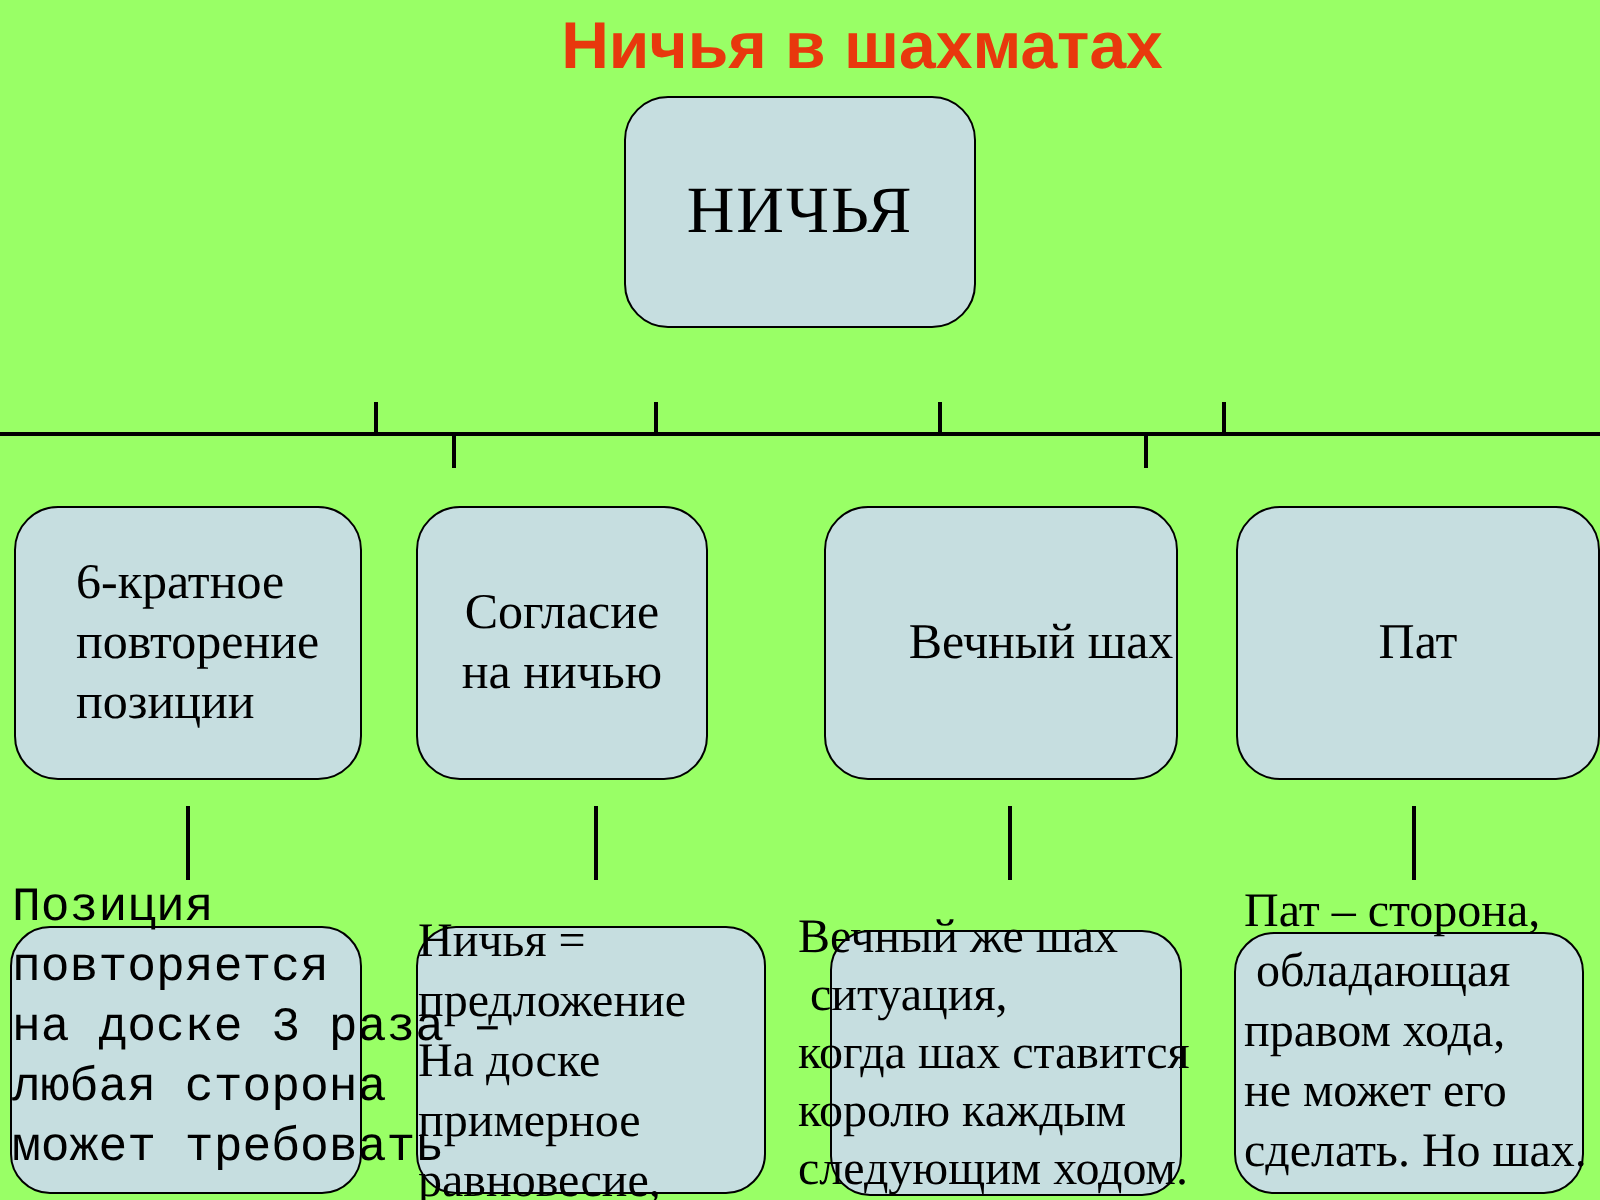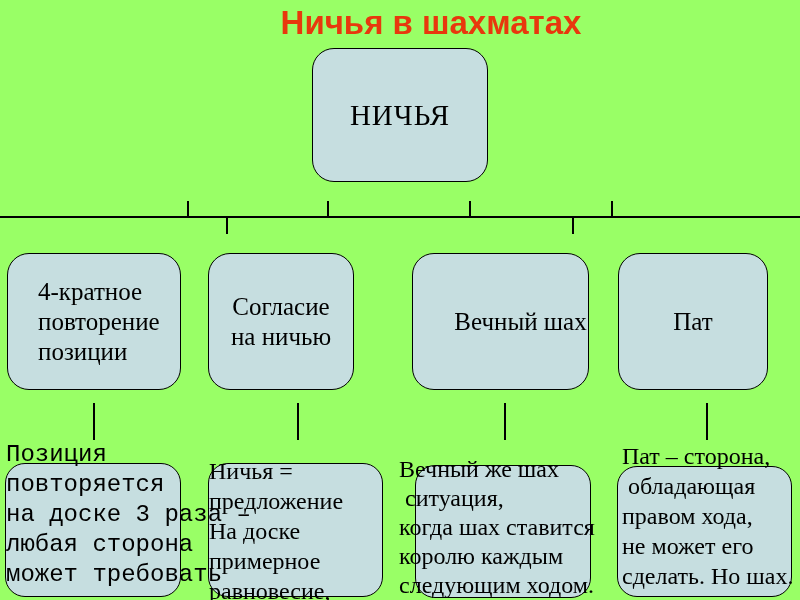"НИЧЬЯ" .root-box { font-size: 29px -> 33px; height: 134px -> 116px }
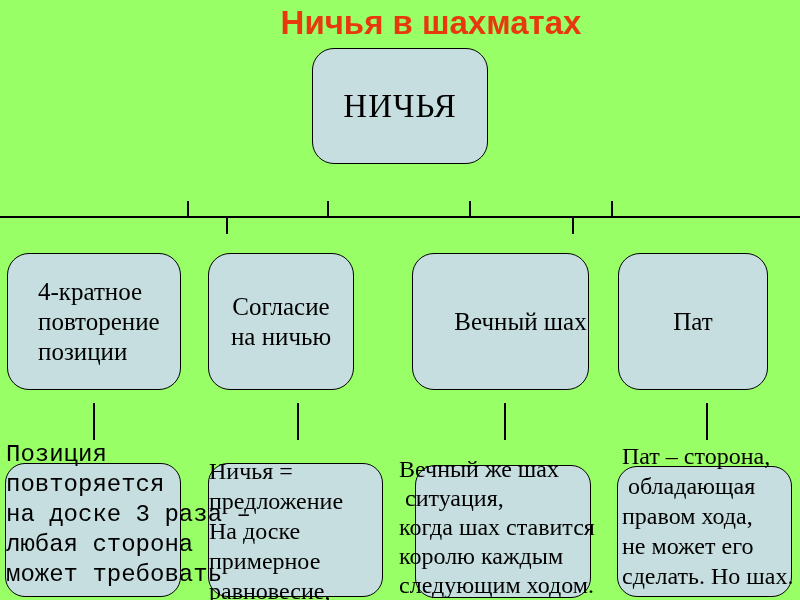"4-кратное" div.box { text: 4-кратное -> 6-кратное }
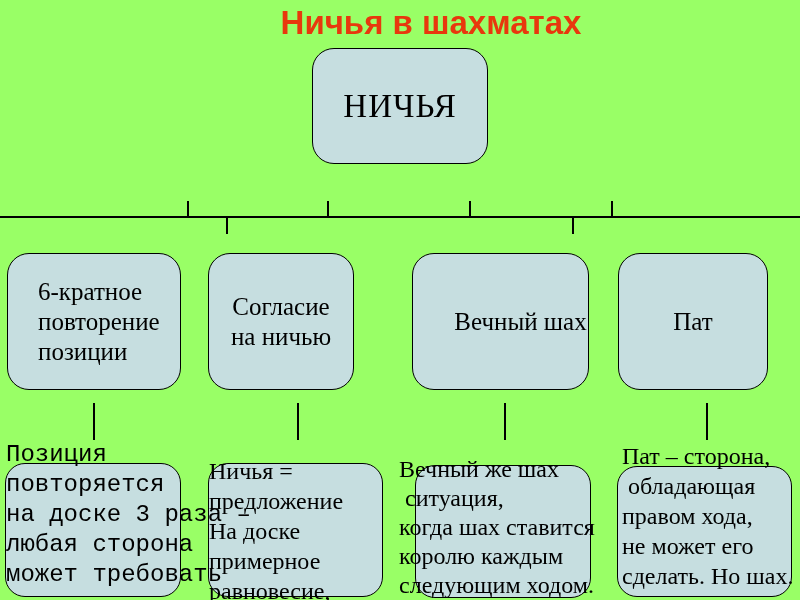"Пат" .cb4 { width: 150px -> 182px }
